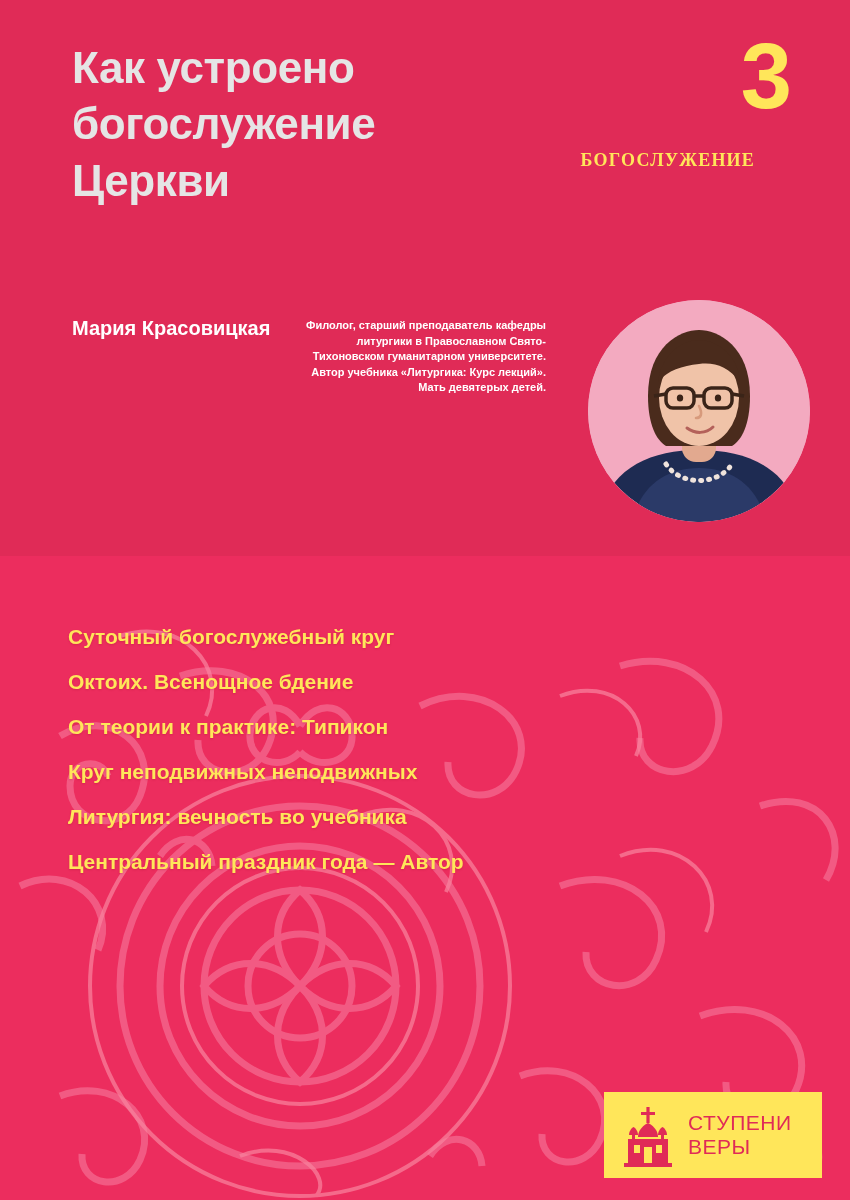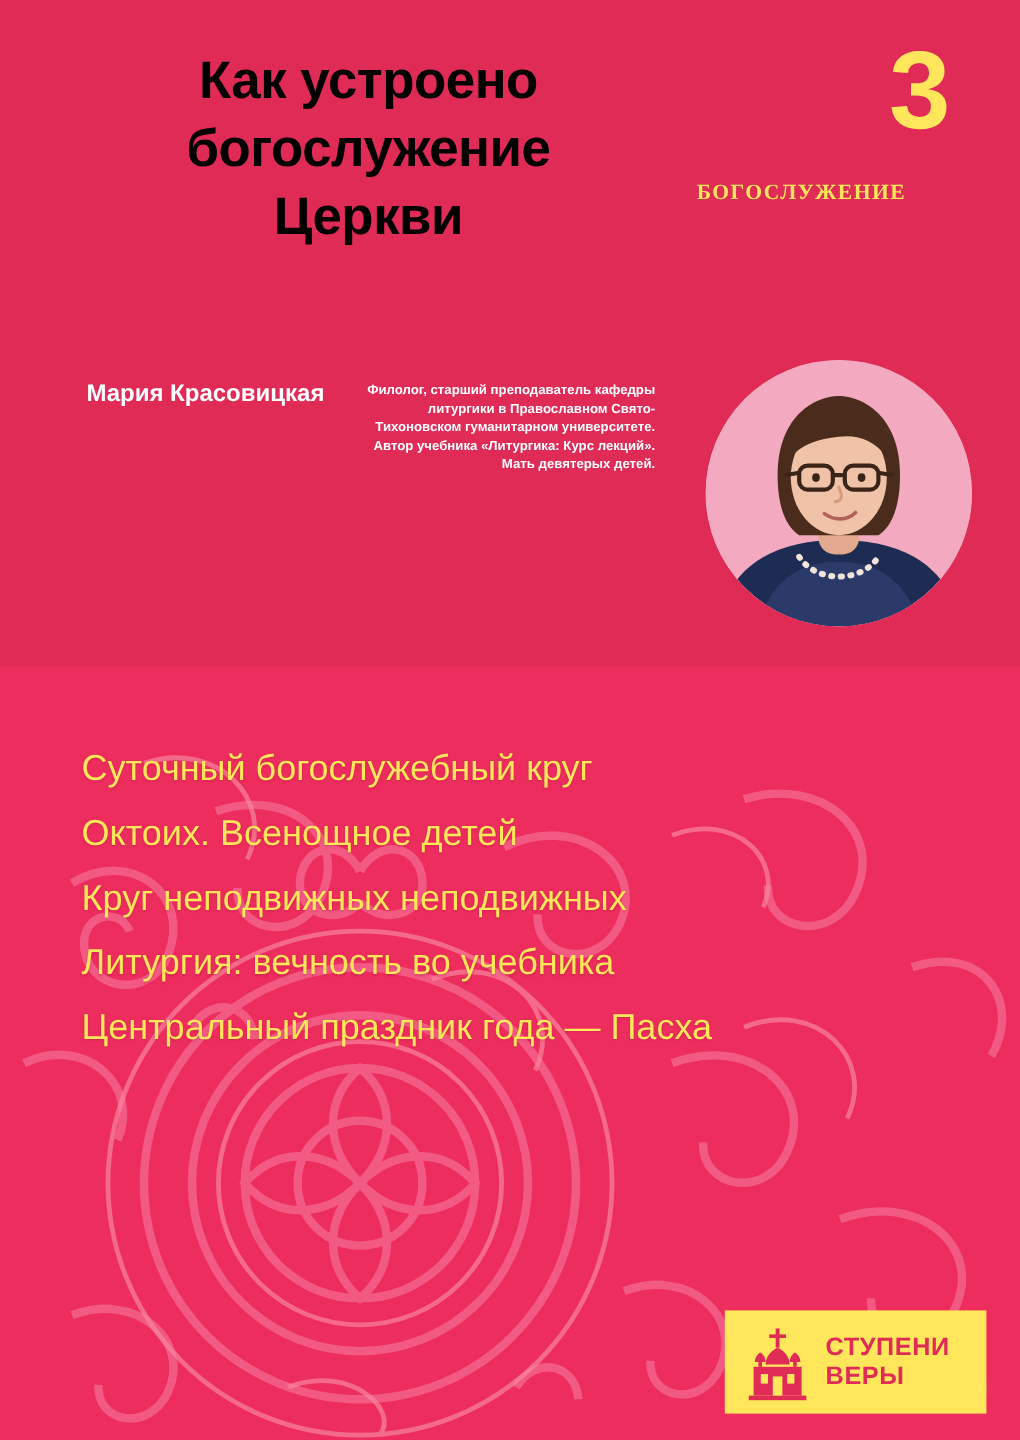"Как устроено богослужение Церкви" .main-title { color: #000000 -> #e5e5e5; text-align: center -> none }
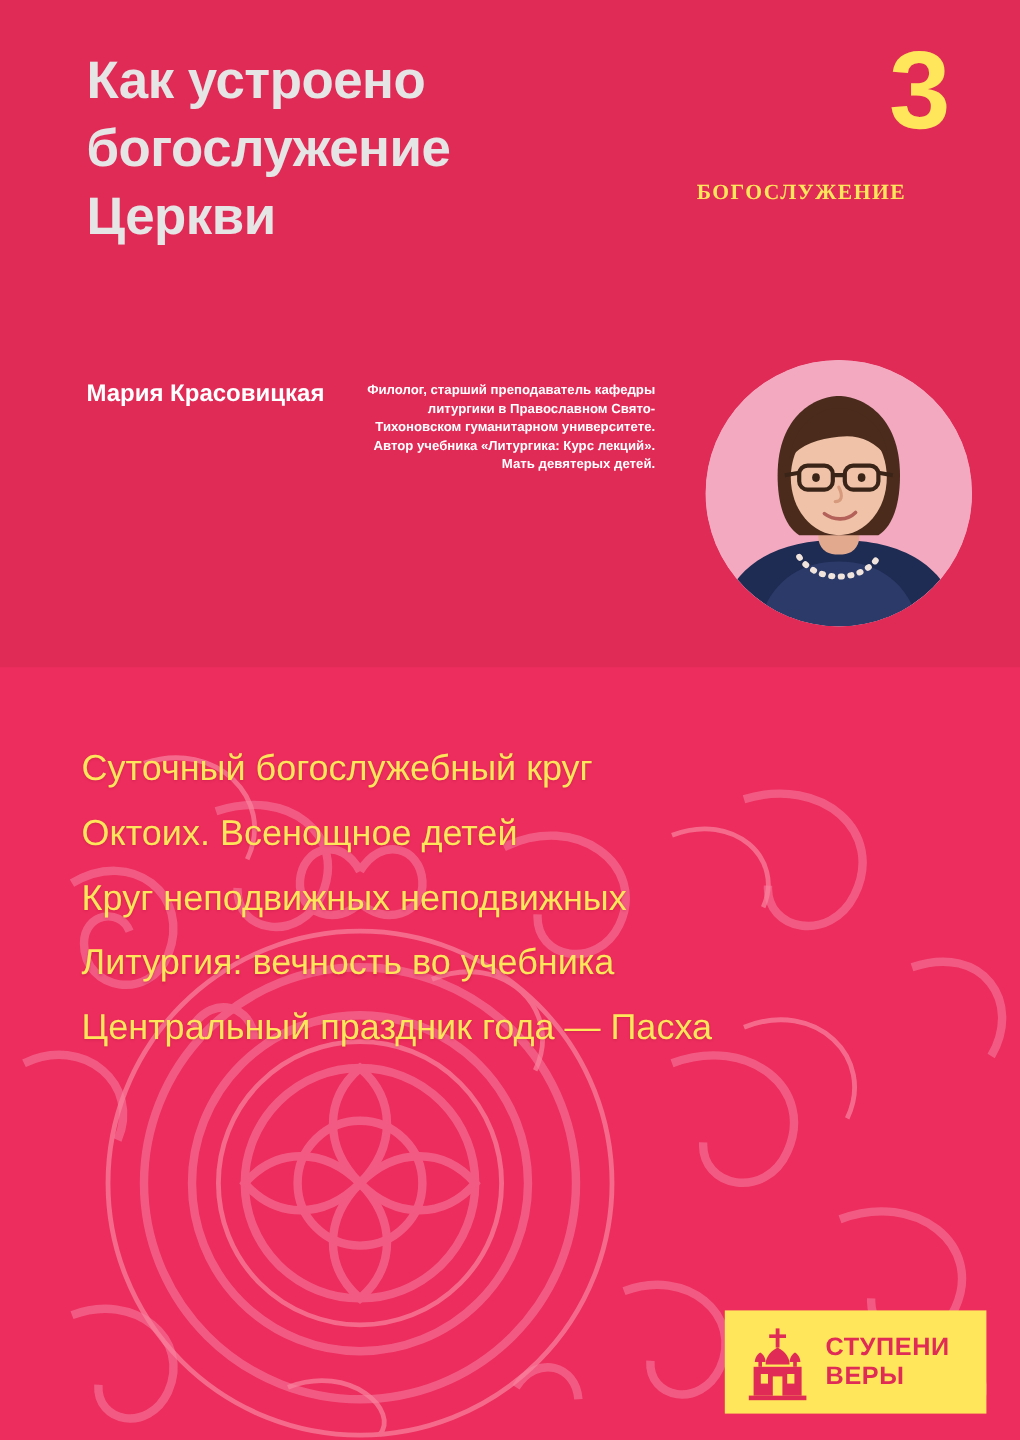"Суточный богослужебный круг" .toc-item { font-size: 30px -> 21px; font-weight: normal -> bold }
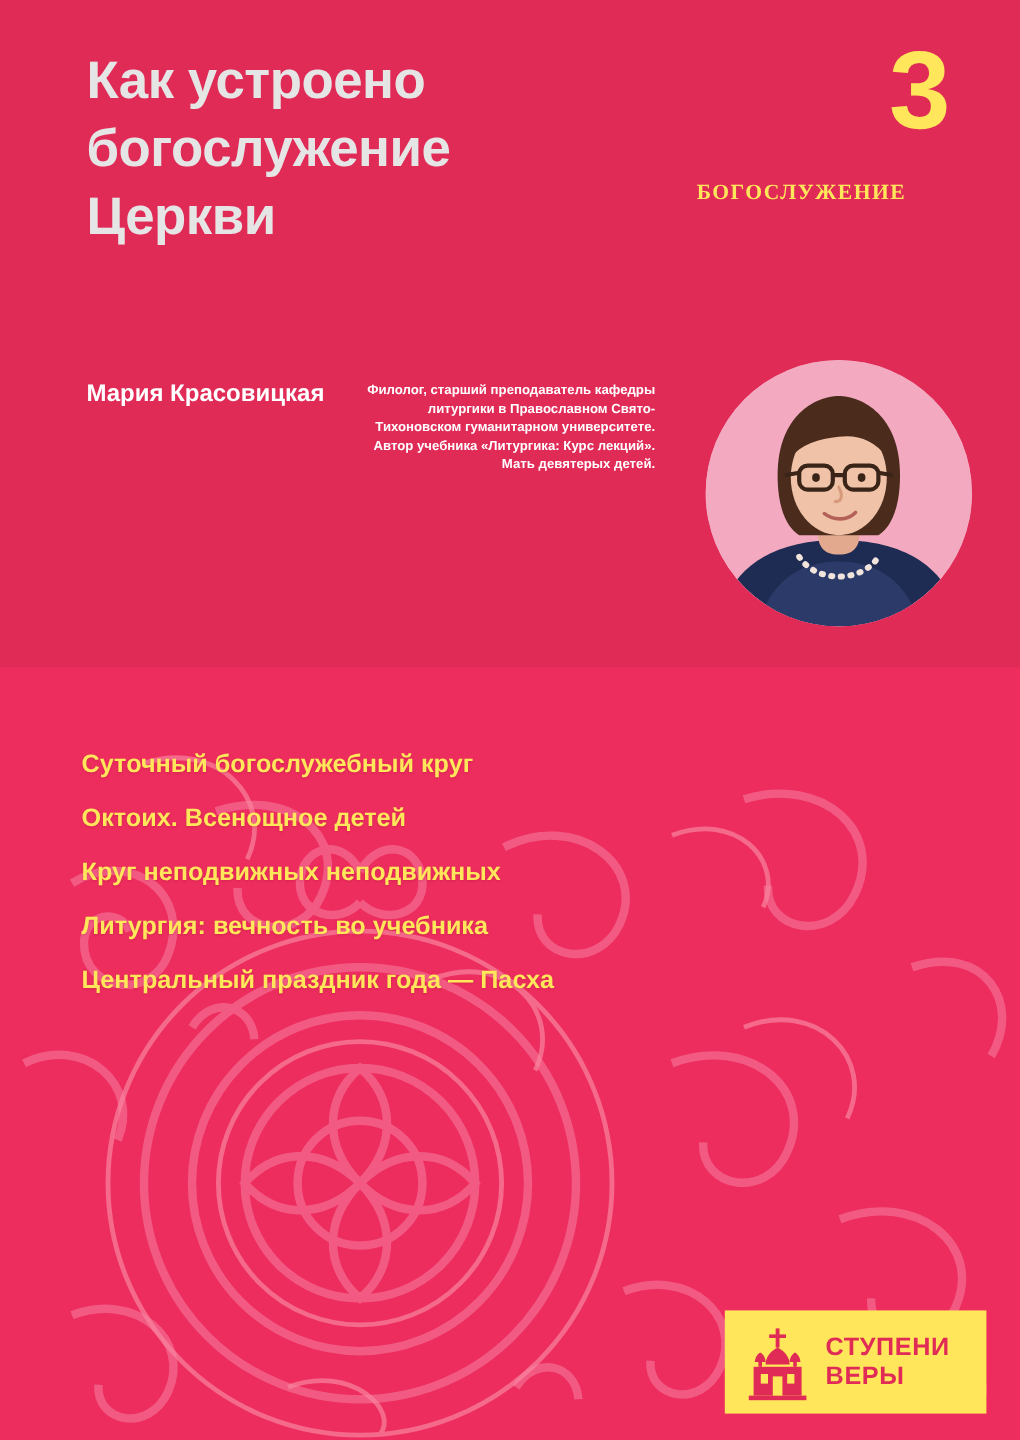"Октоих. Всенощное детей" div.toc-item { text: детей -> бдение }
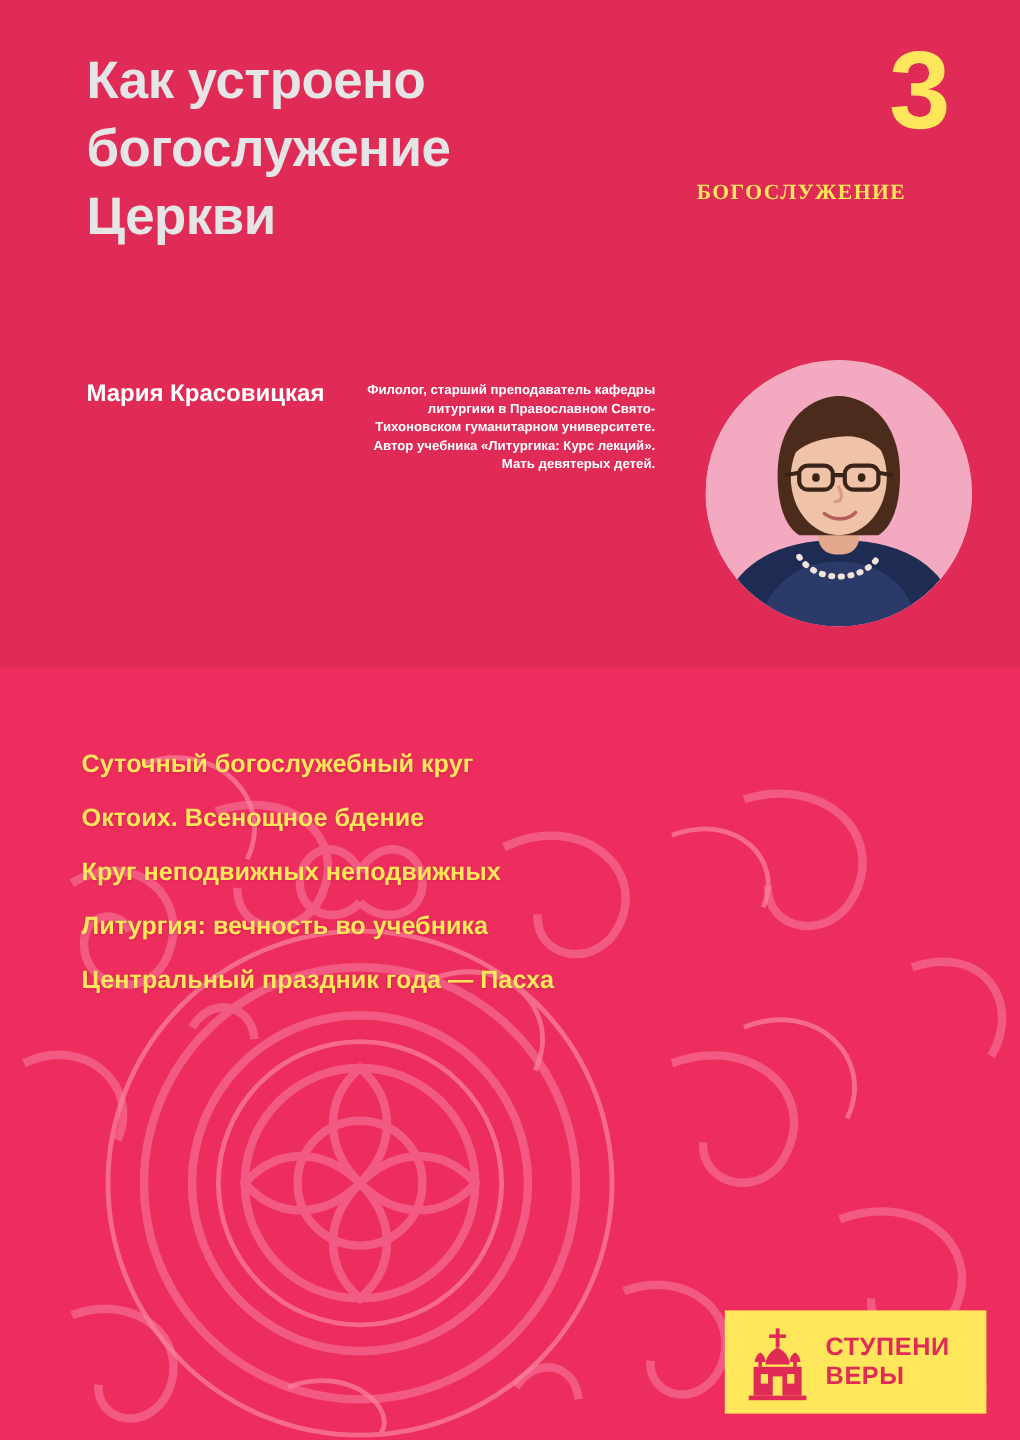"От теории к практике: Типикон" div.toc-item { html: none -> <div>От теории к практике: Типикон</div> }
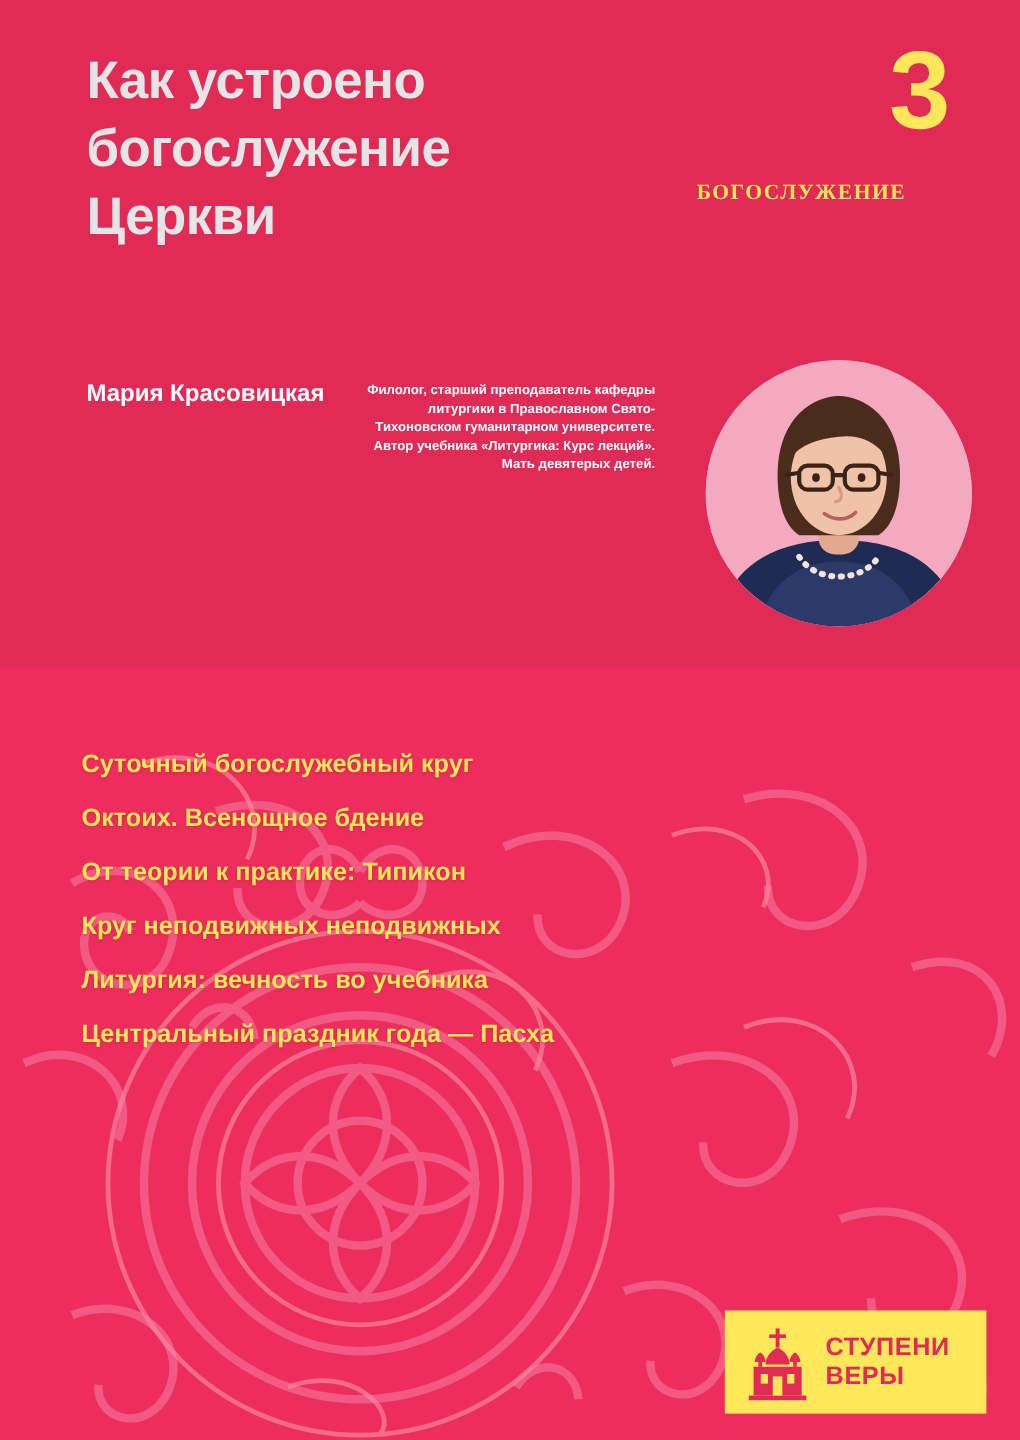"Центральный праздник года — Пасха" div.toc-item { text: Пасха -> Автор }
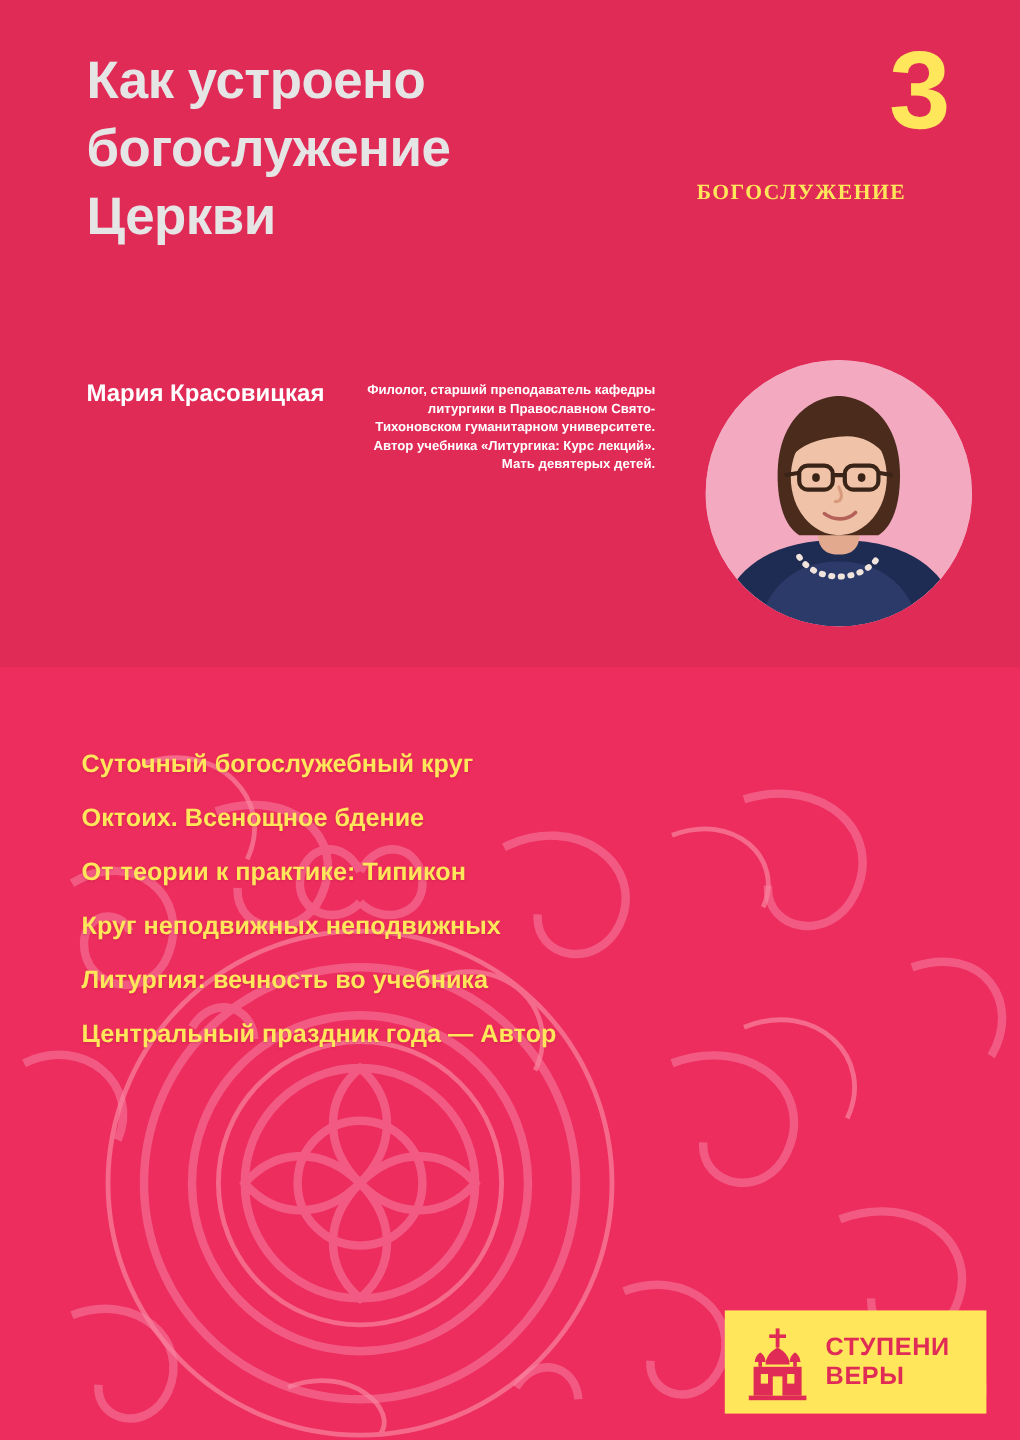"СТУПЕНИ" .logo-text { font-weight: bold -> normal }
